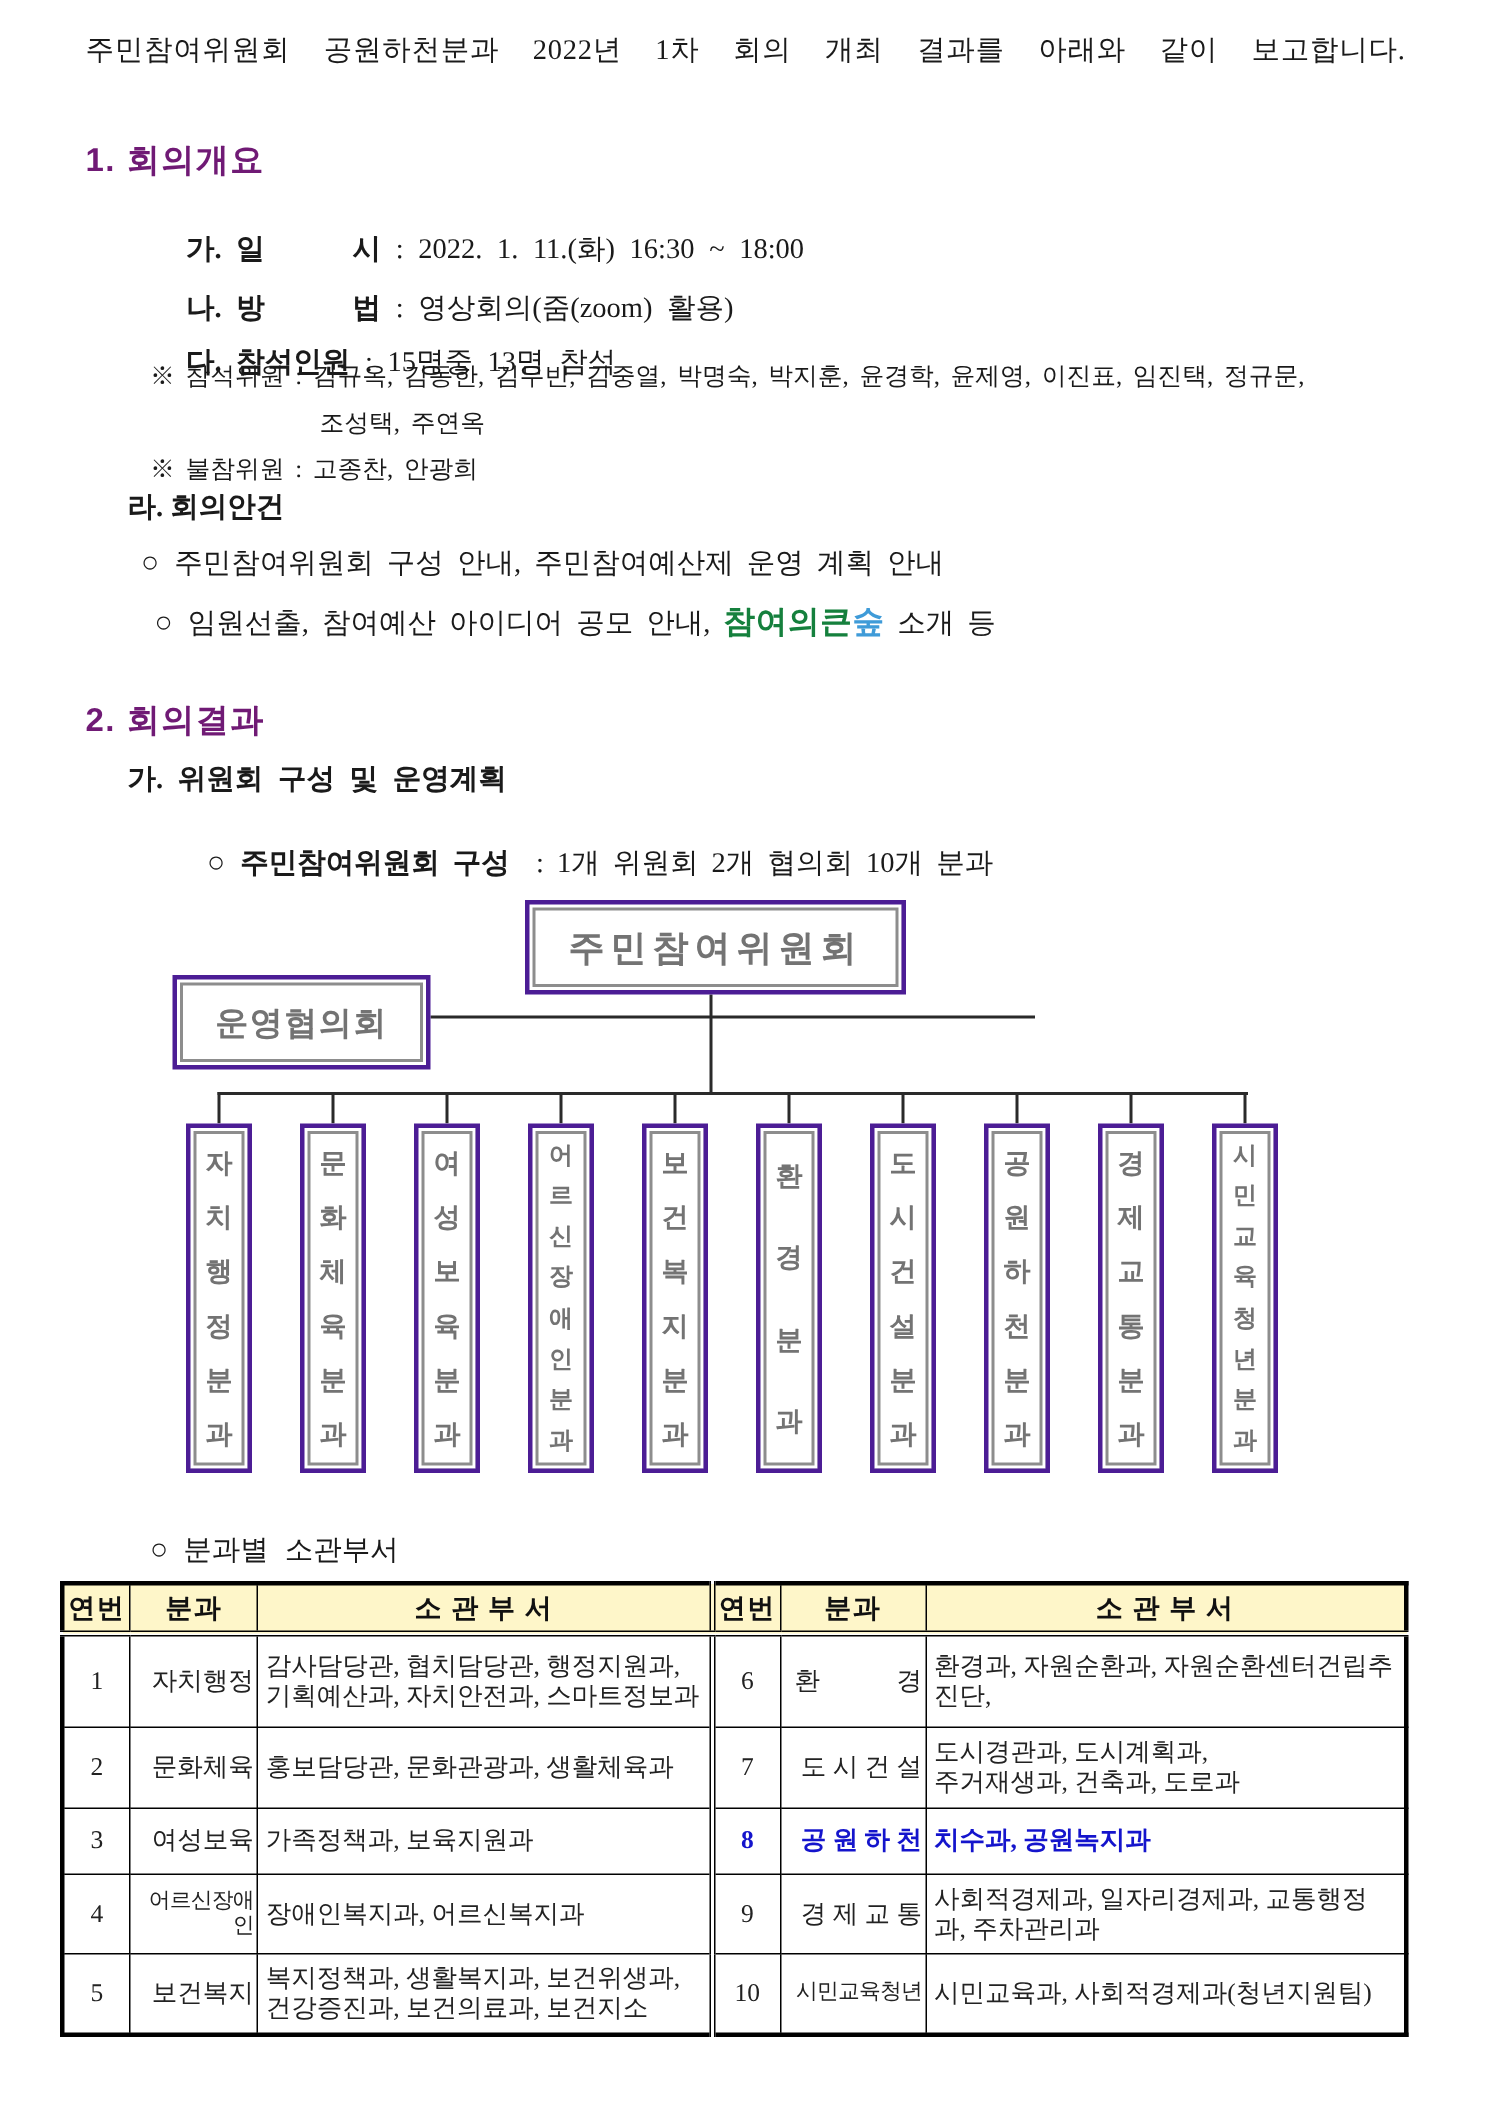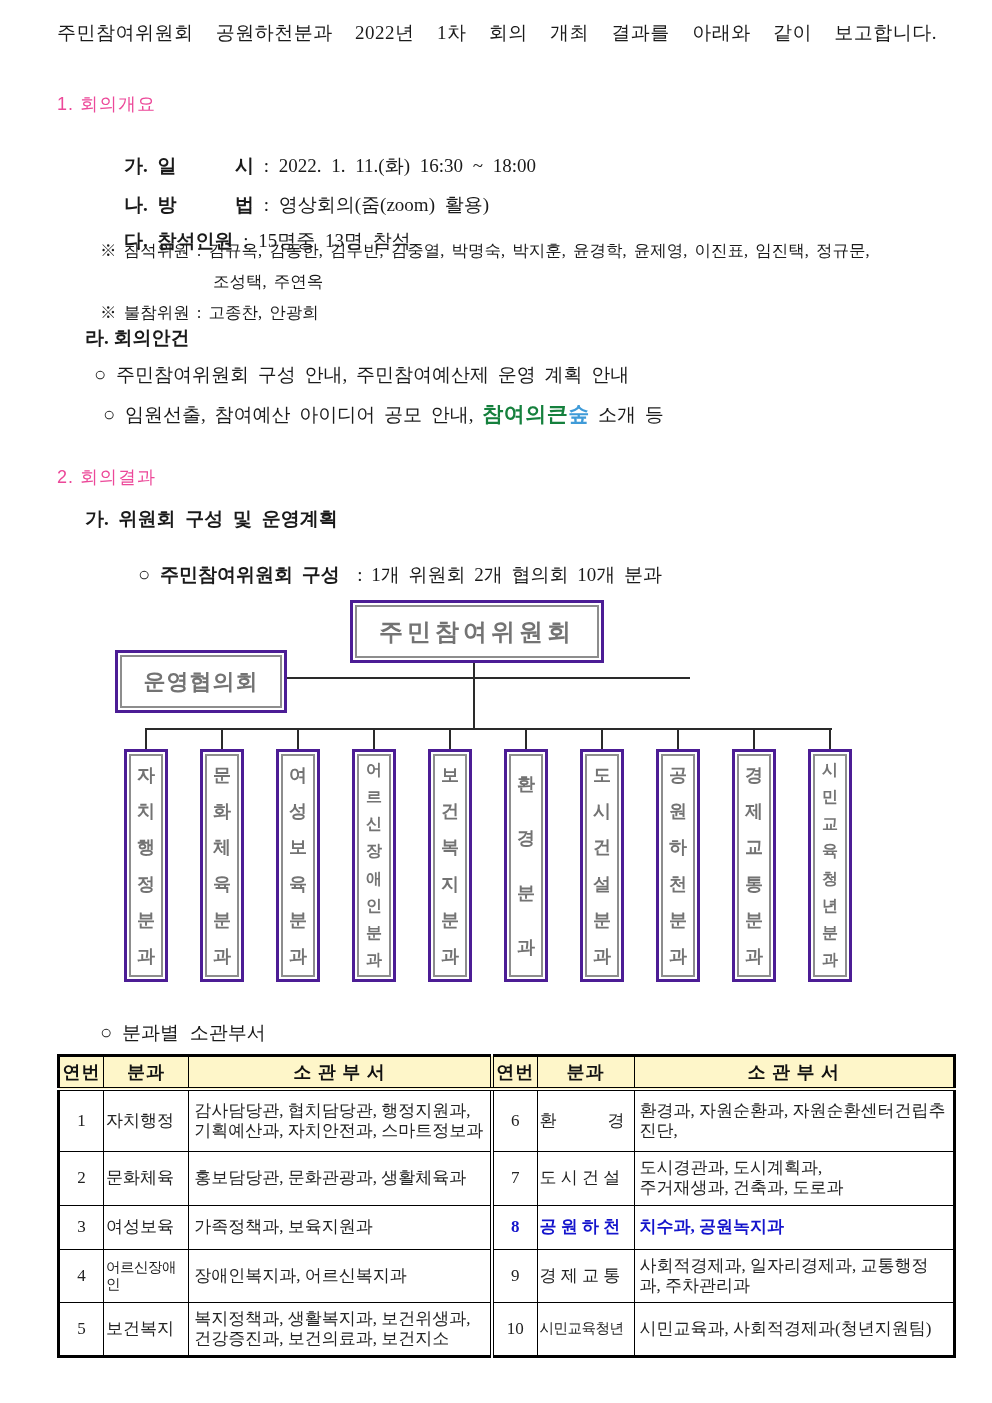"1. 회의개요" .sec-title { color: #ec4899 -> #701a75; font-size: 18px -> 22px; font-weight: normal -> bold }
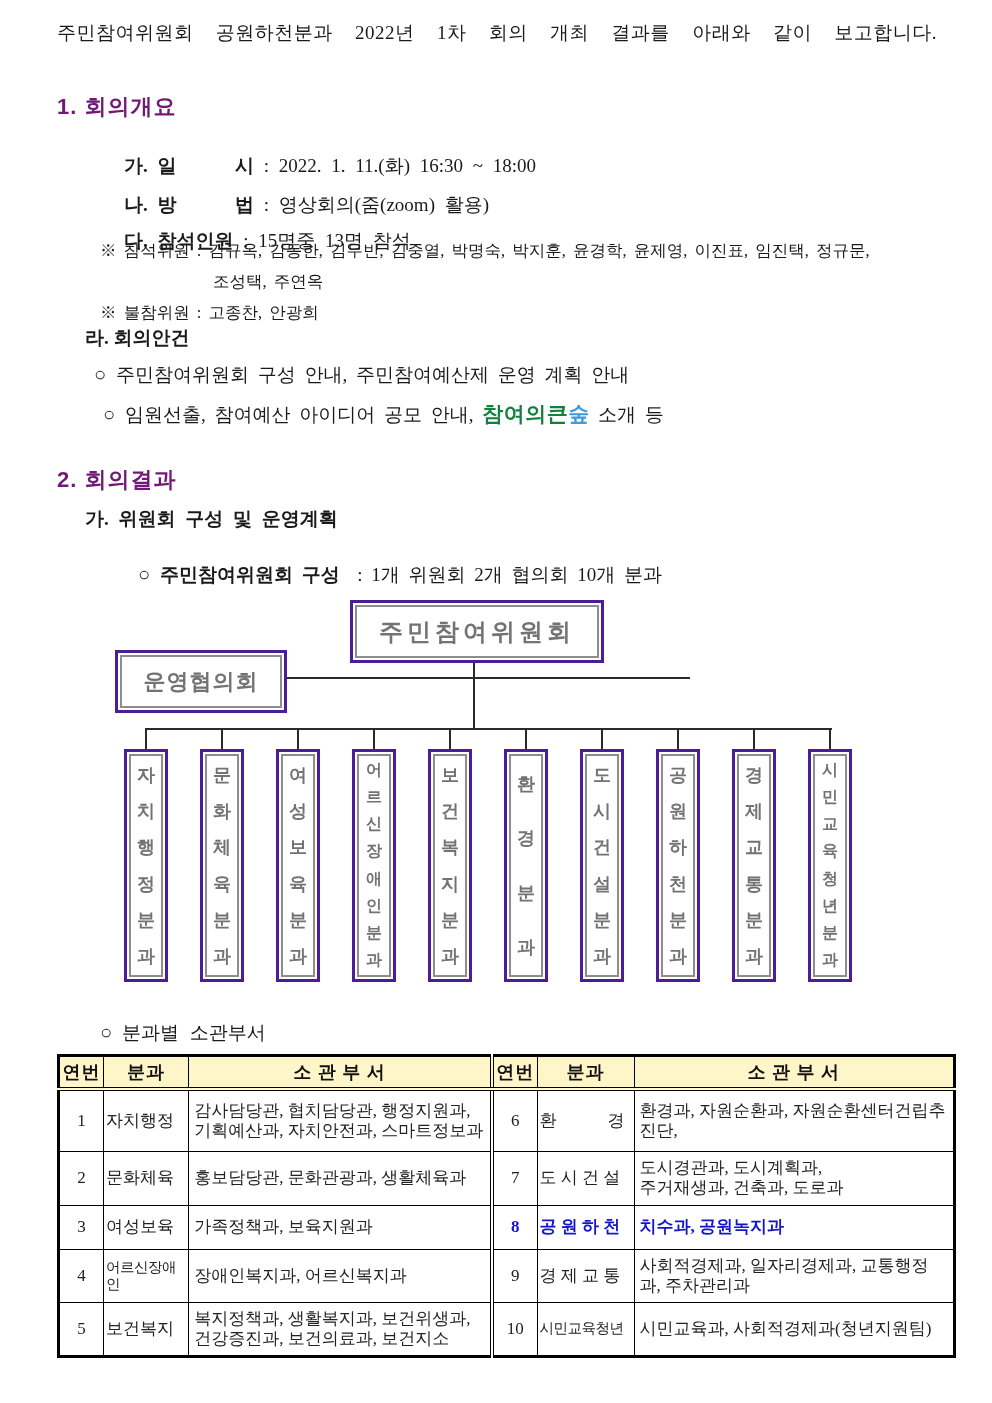"연번" .tblwrap { left: 57px -> 40px }
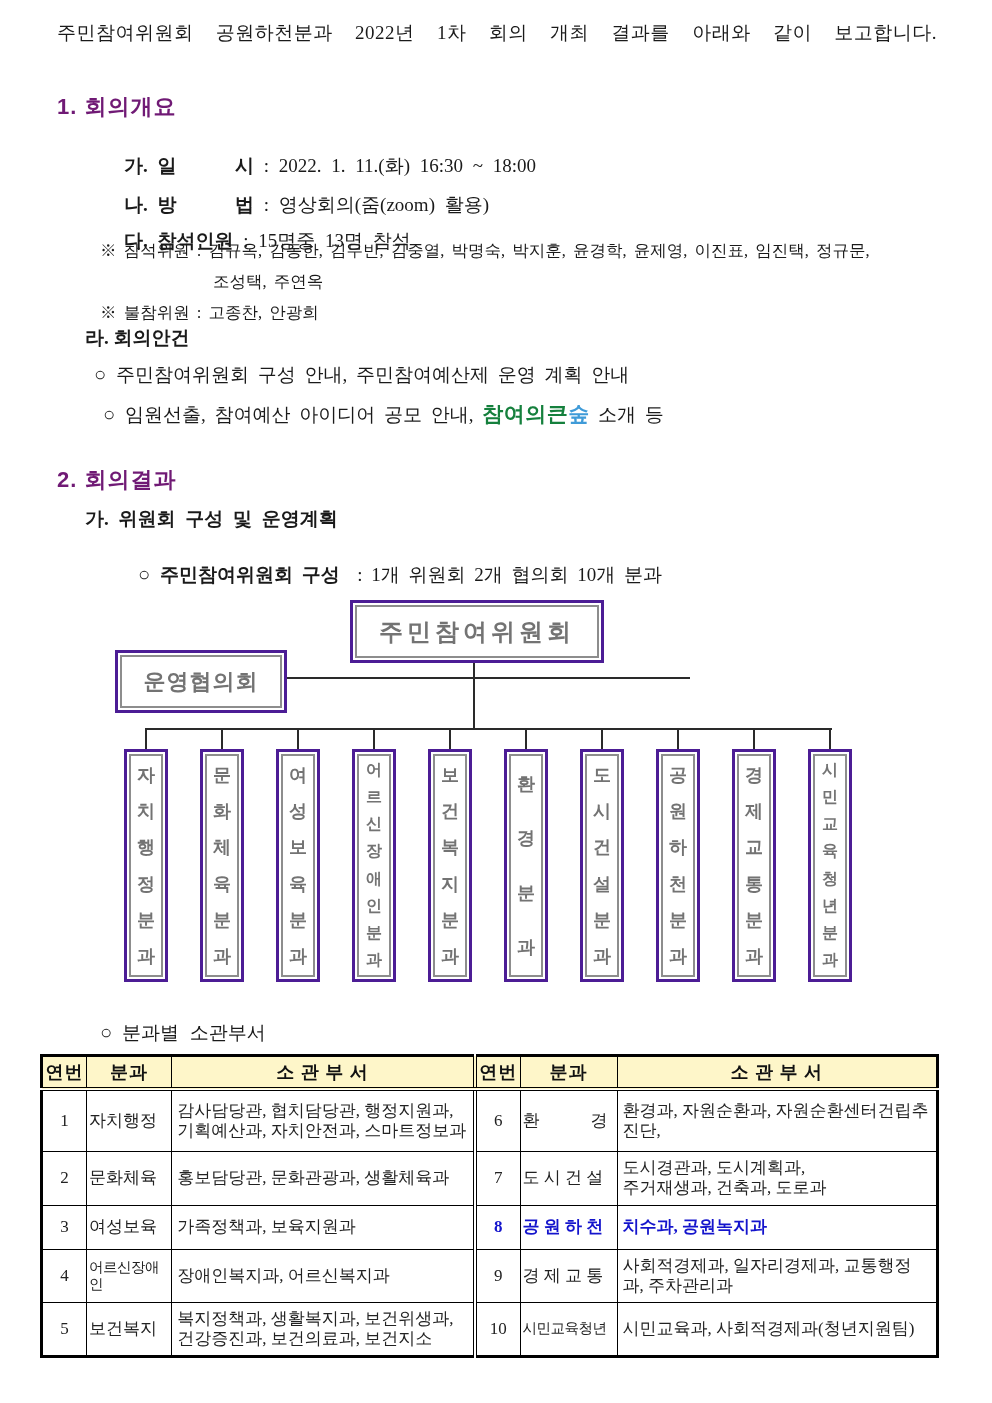"자치행정" .tbl .div { text-align: left -> right }
